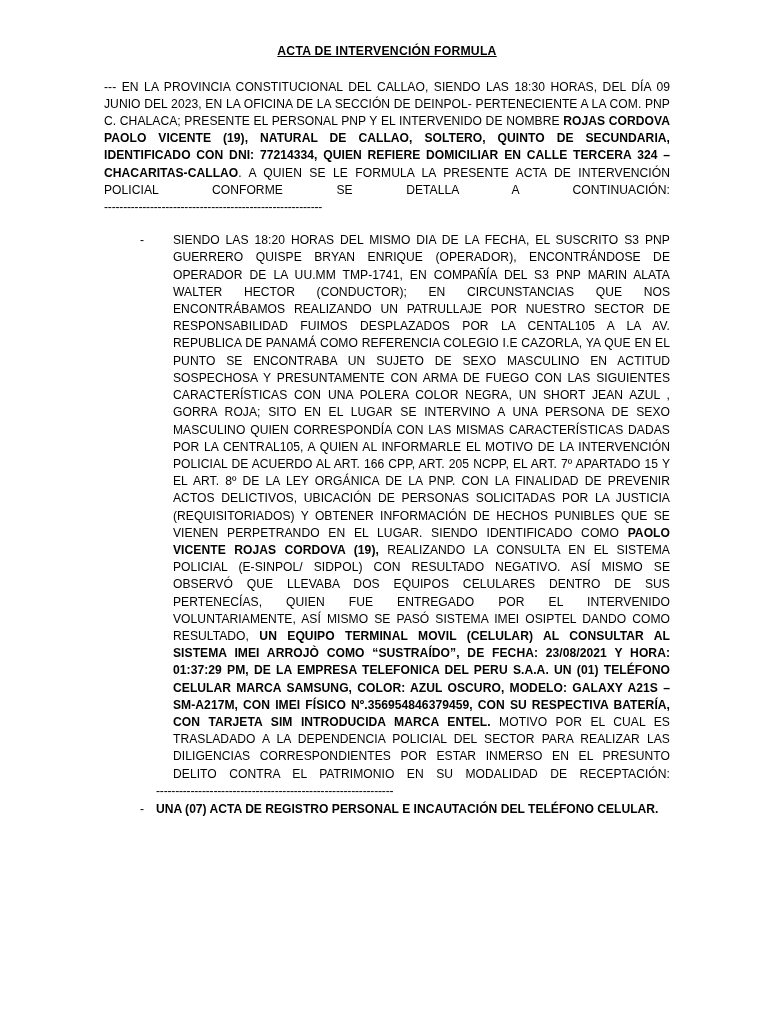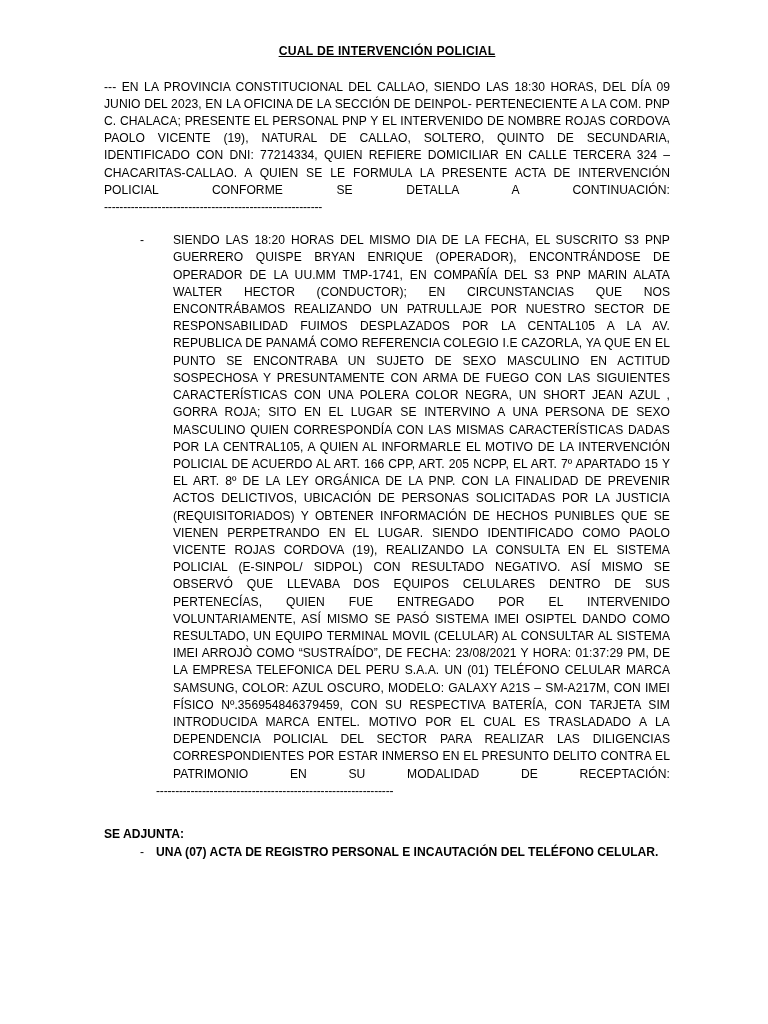"CUAL DE INTERVENCIÓN POLICIAL" h1.doc-title { text: CUAL DE INTERVENCIÓN POLICIAL -> ACTA DE INTERVENCIÓN FORMULA }
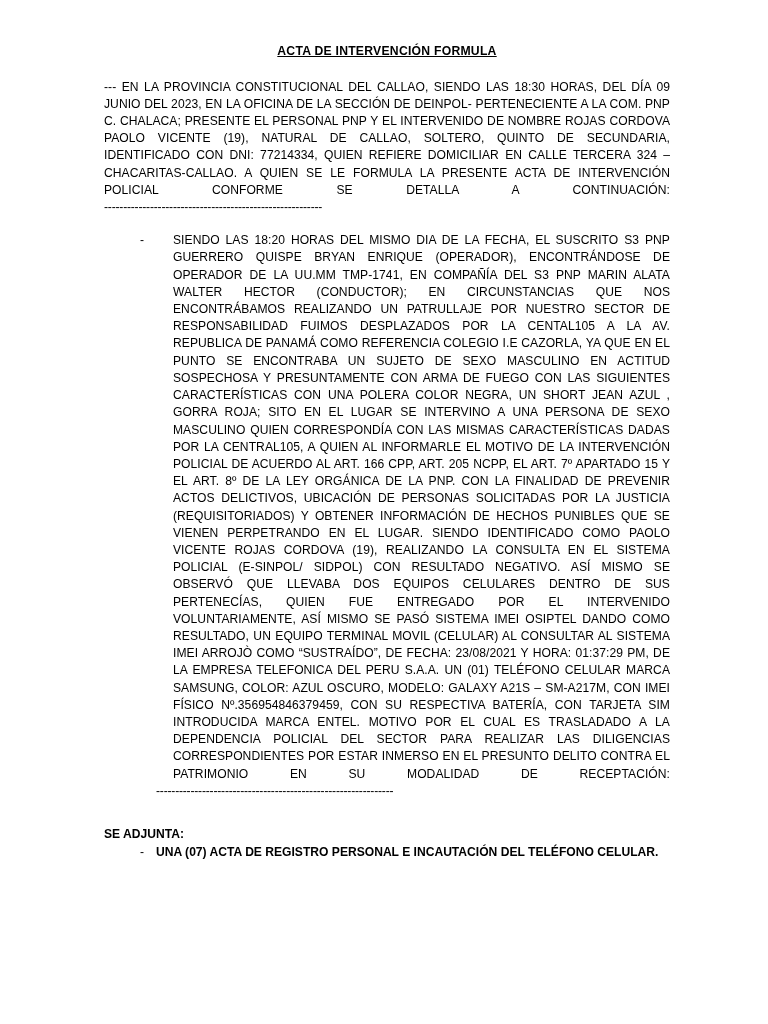"ROJAS CORDOVA PAOLO VICENTE (19)," .b { font-weight: normal -> bold }
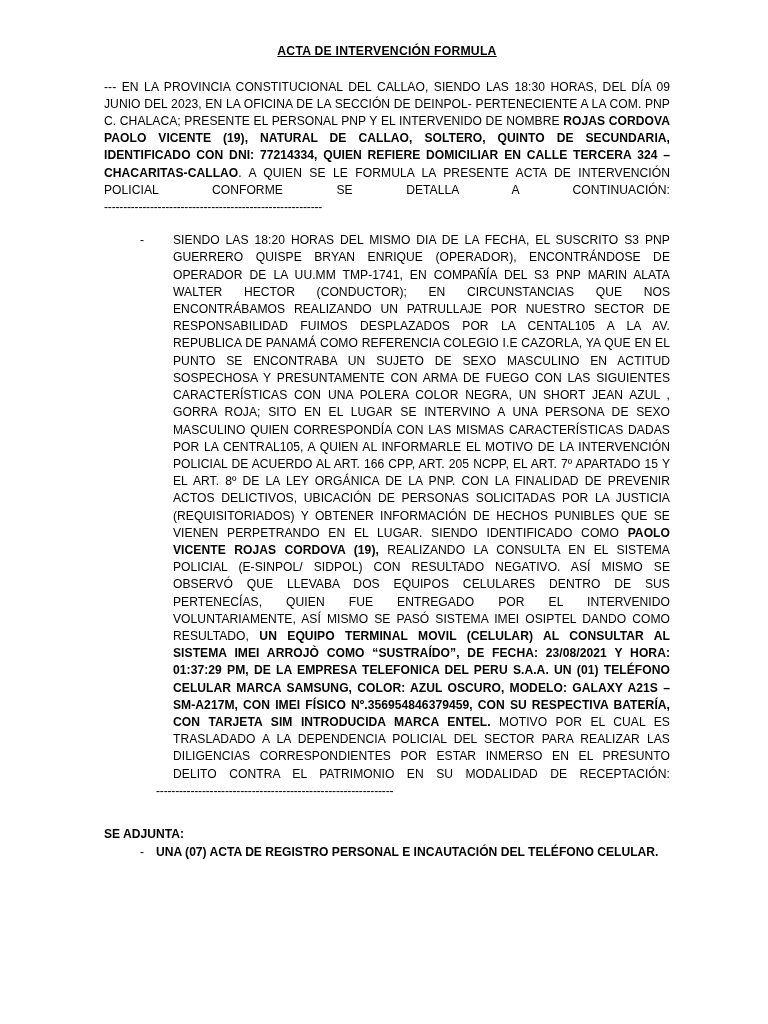"SE ADJUNTA:" div.adjunta-head { html: <div>SE ADJUNTA:</div> -> none }
